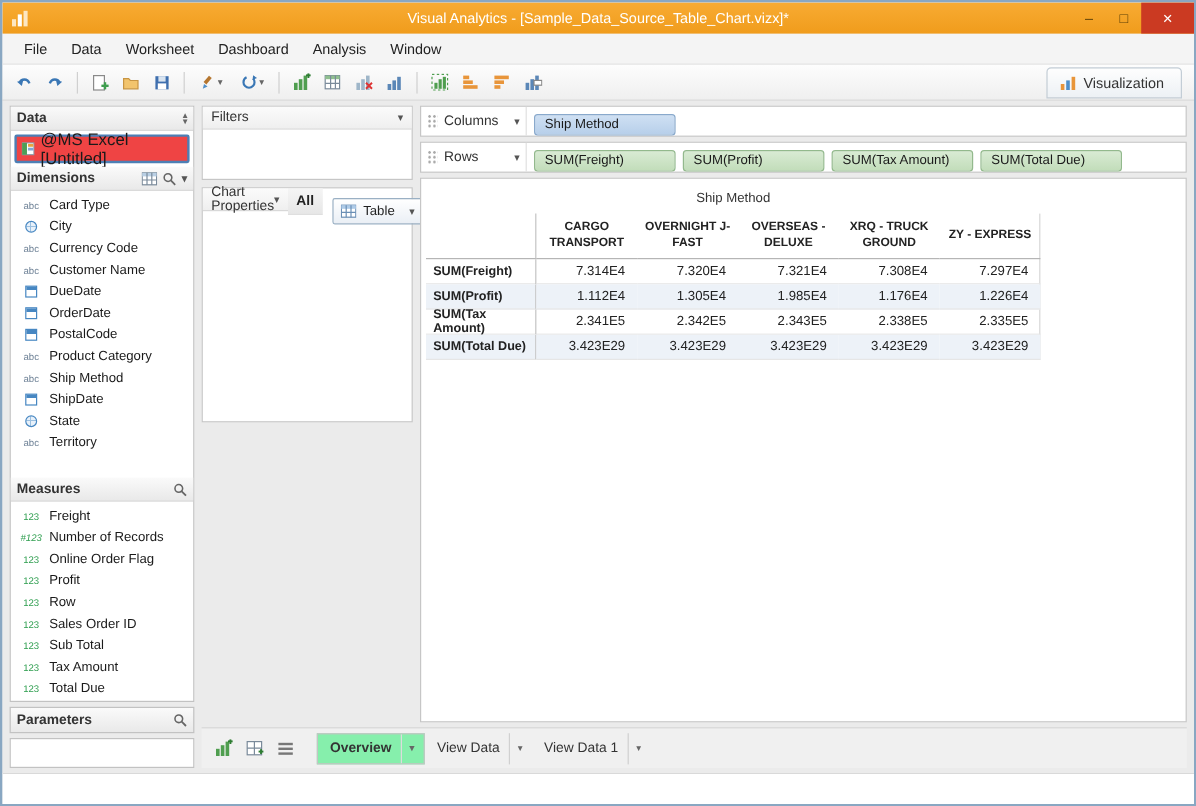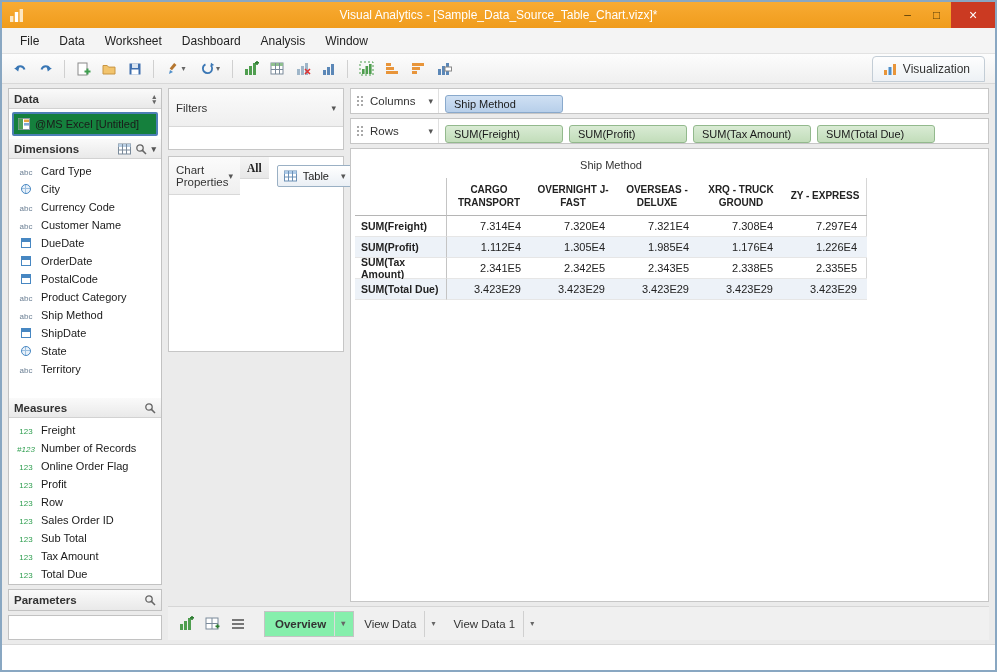"Filters" .card-hdr { height: 38px -> 19px }
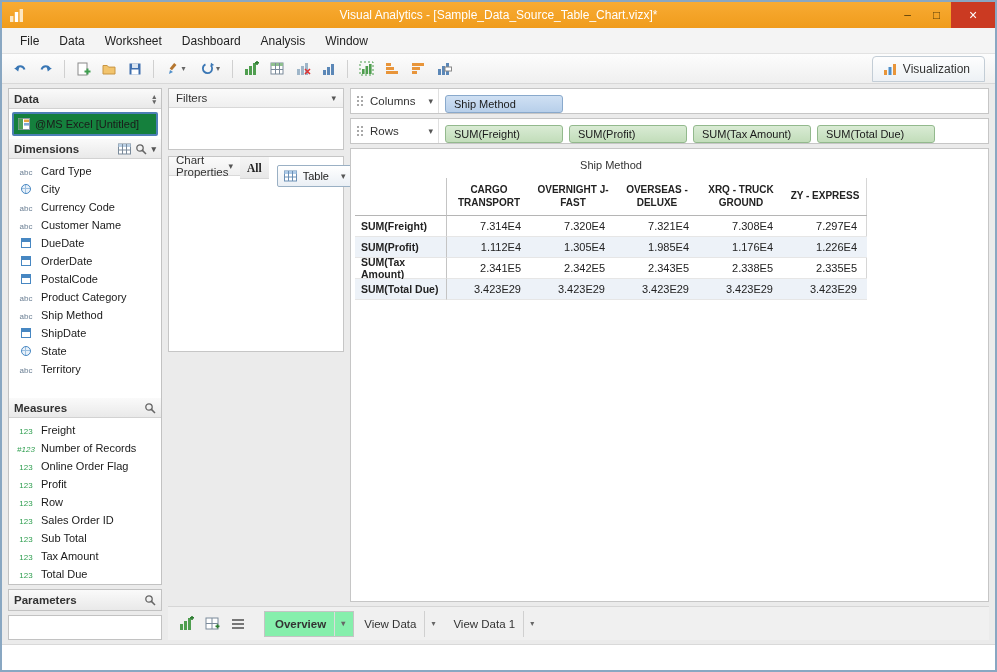"@MS Excel [Untitled]" .src-row { background: #15803d -> #ef4444; font-size: 11px -> 14px }
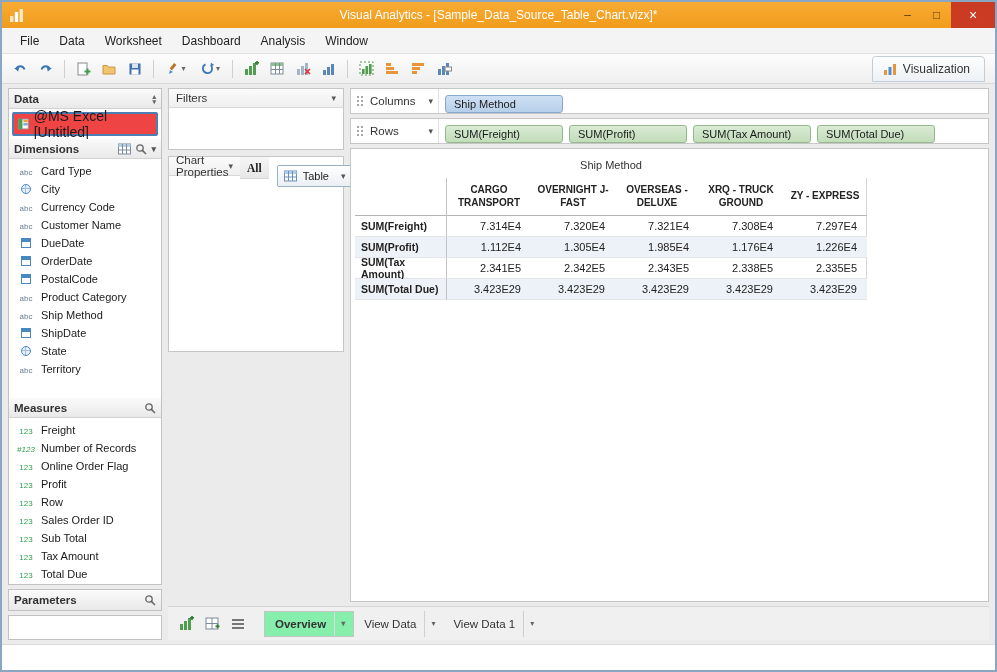"All" .all-row { font-family: Liberation Serif, serif -> none }
